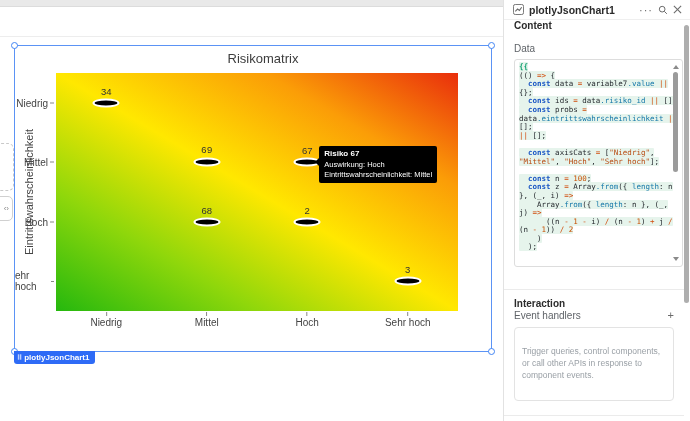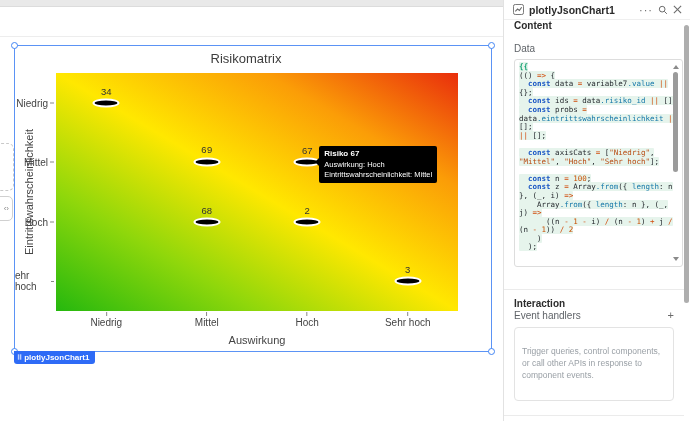"Risikomatrix" .chart-title { left: 30px -> 47px }
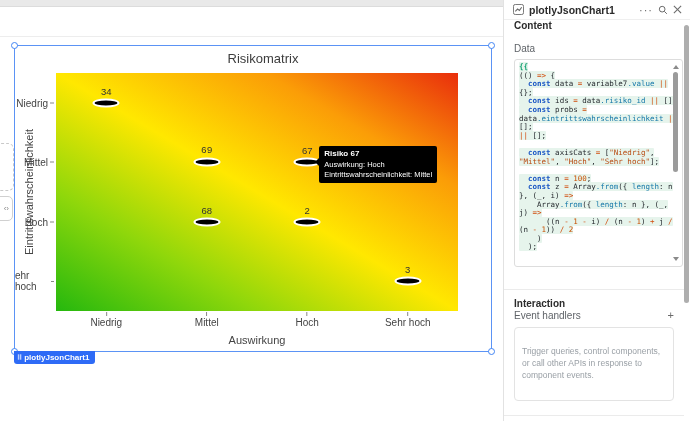"Auswirkung" div.x-title { html: <div>Auswirkung</div> -> none }
